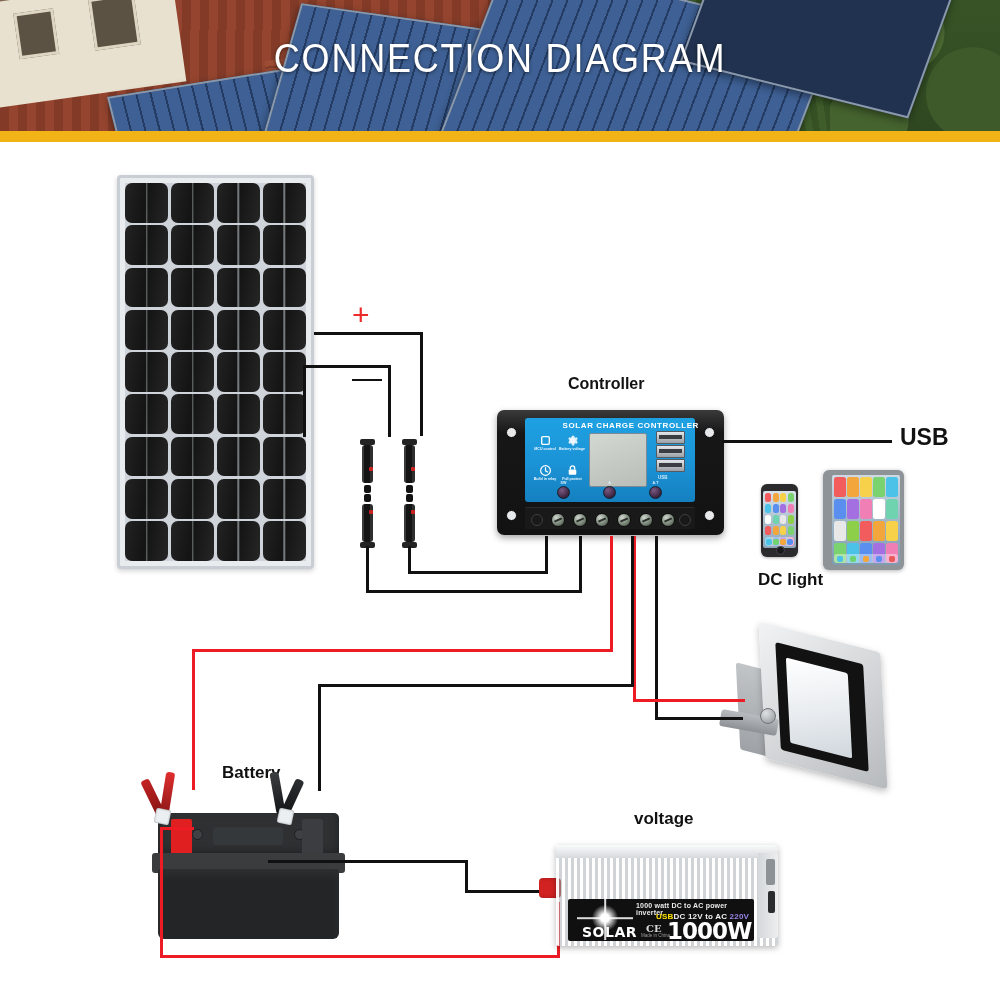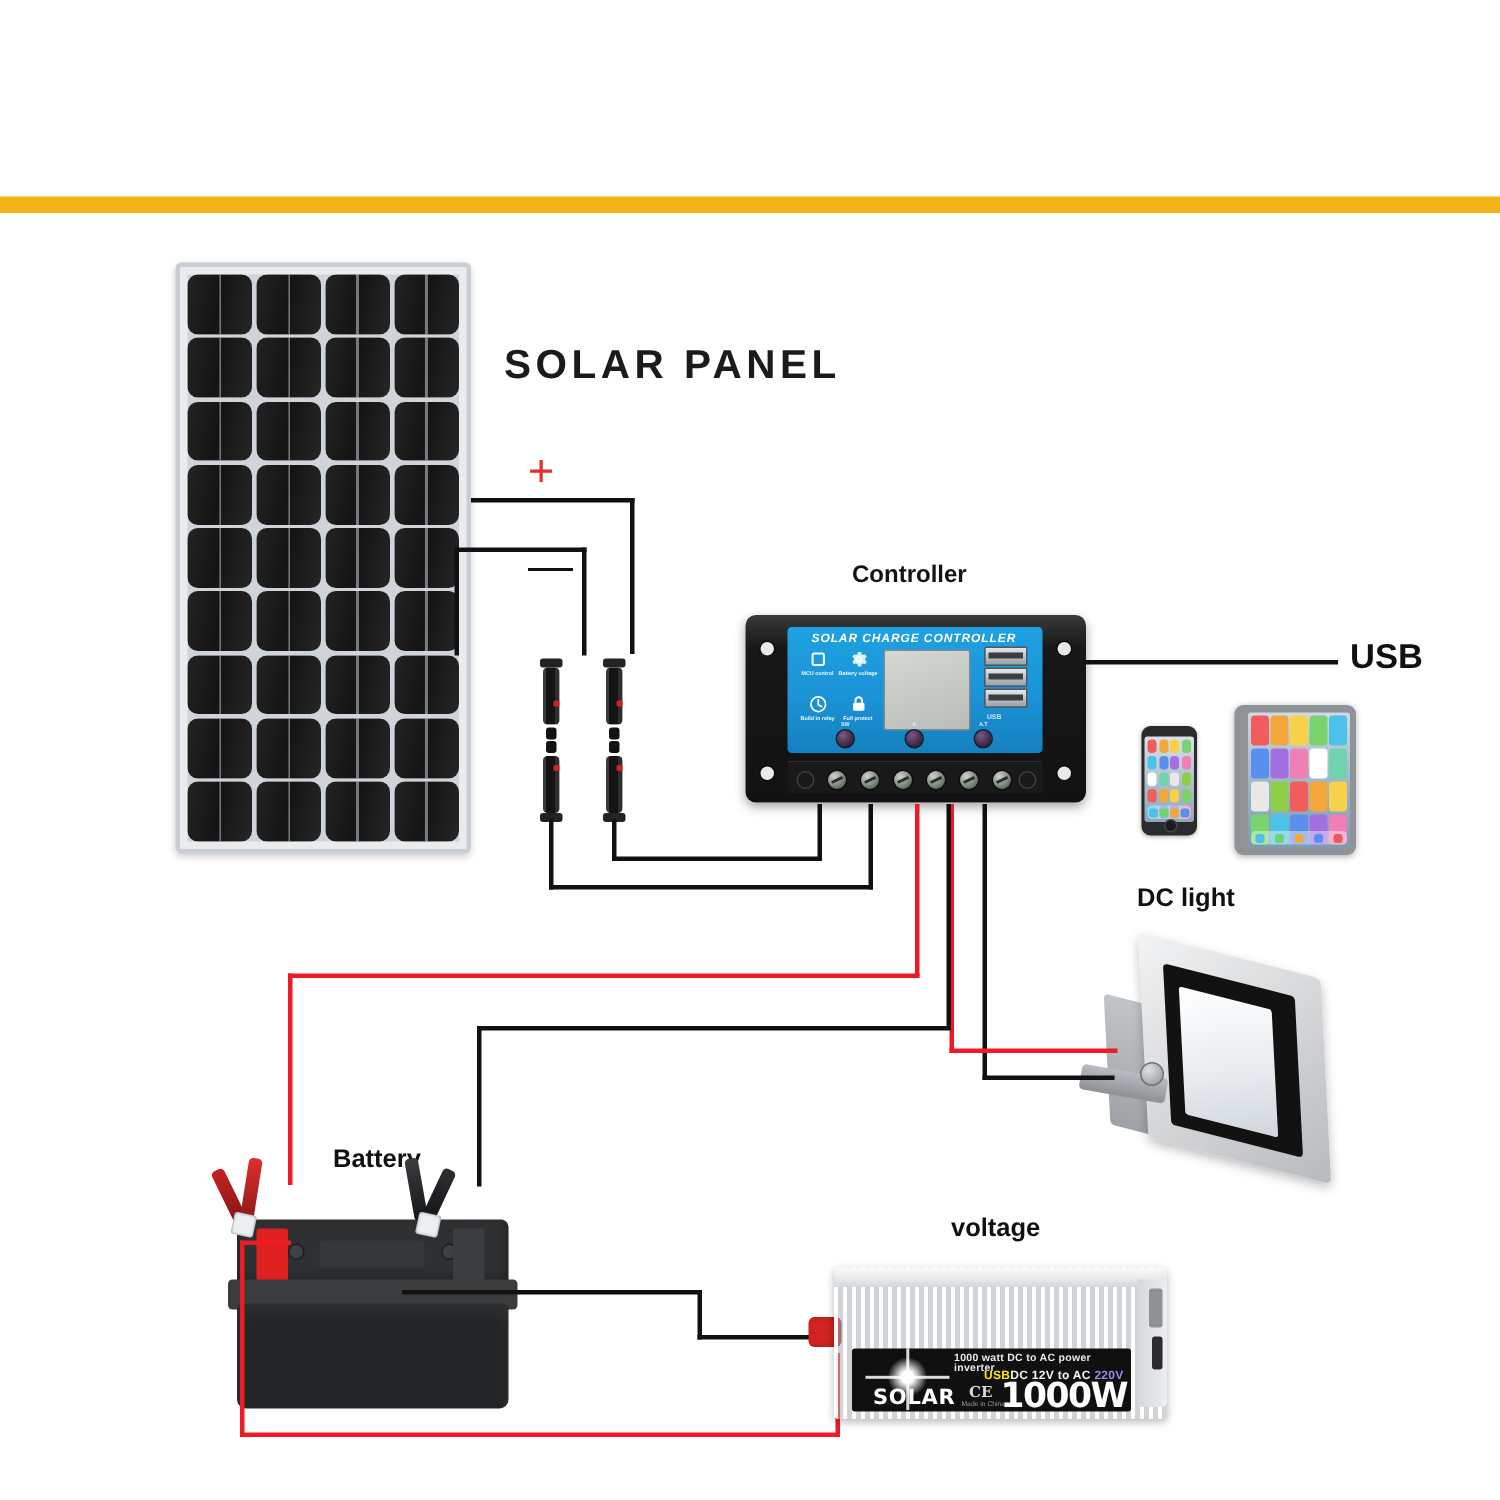"CONNECTION DIAGRAM" div.header { html: none -> <div> <div> <div></div> <div></div> <div></div> <div> <div></div> <div></div> </div> <div></div> <div></div> <div></div> <div></div> <div></div> </div> <div>CONNECTION DIAGRAM</div> </div> }
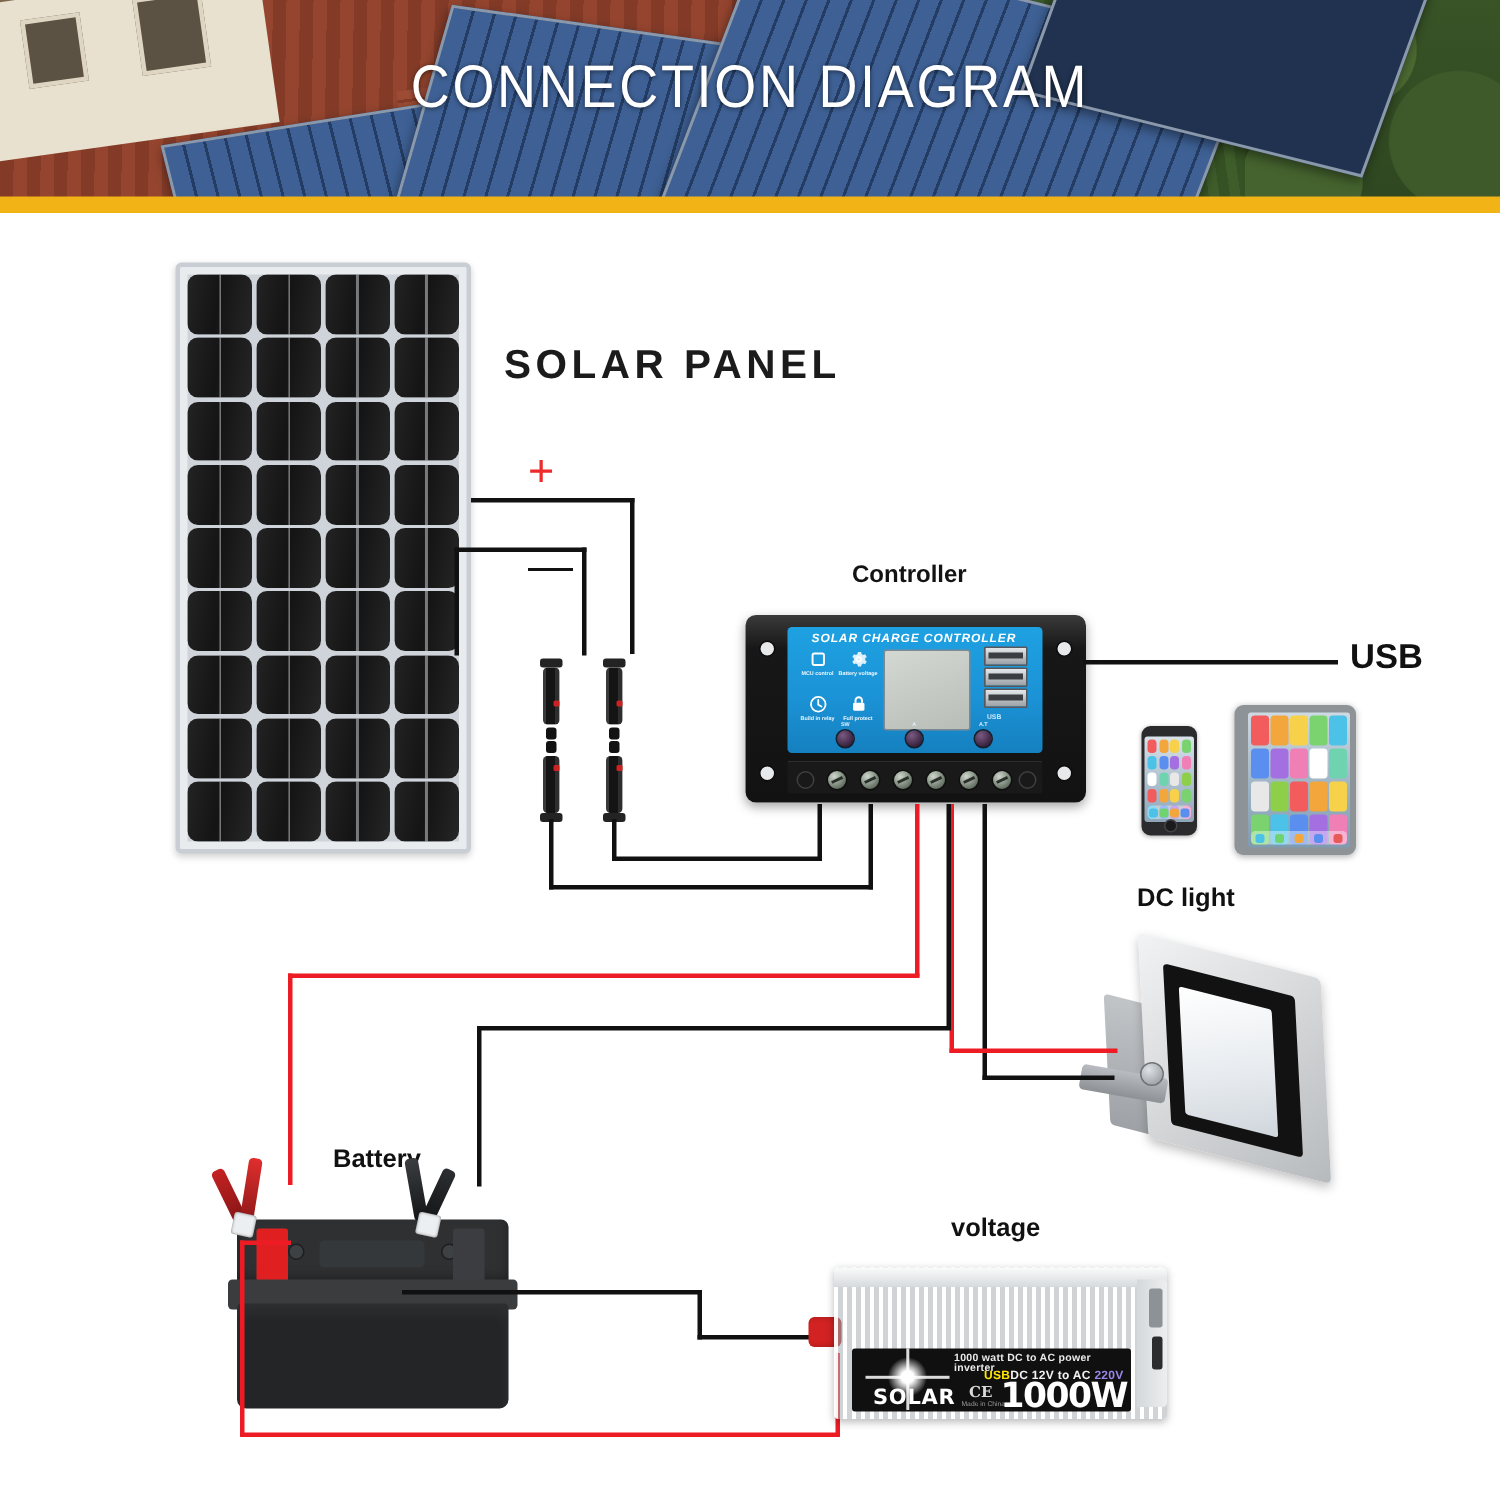"SOLAR PANEL" div.solar-label { html: <div>SOLAR PANEL</div> -> none }
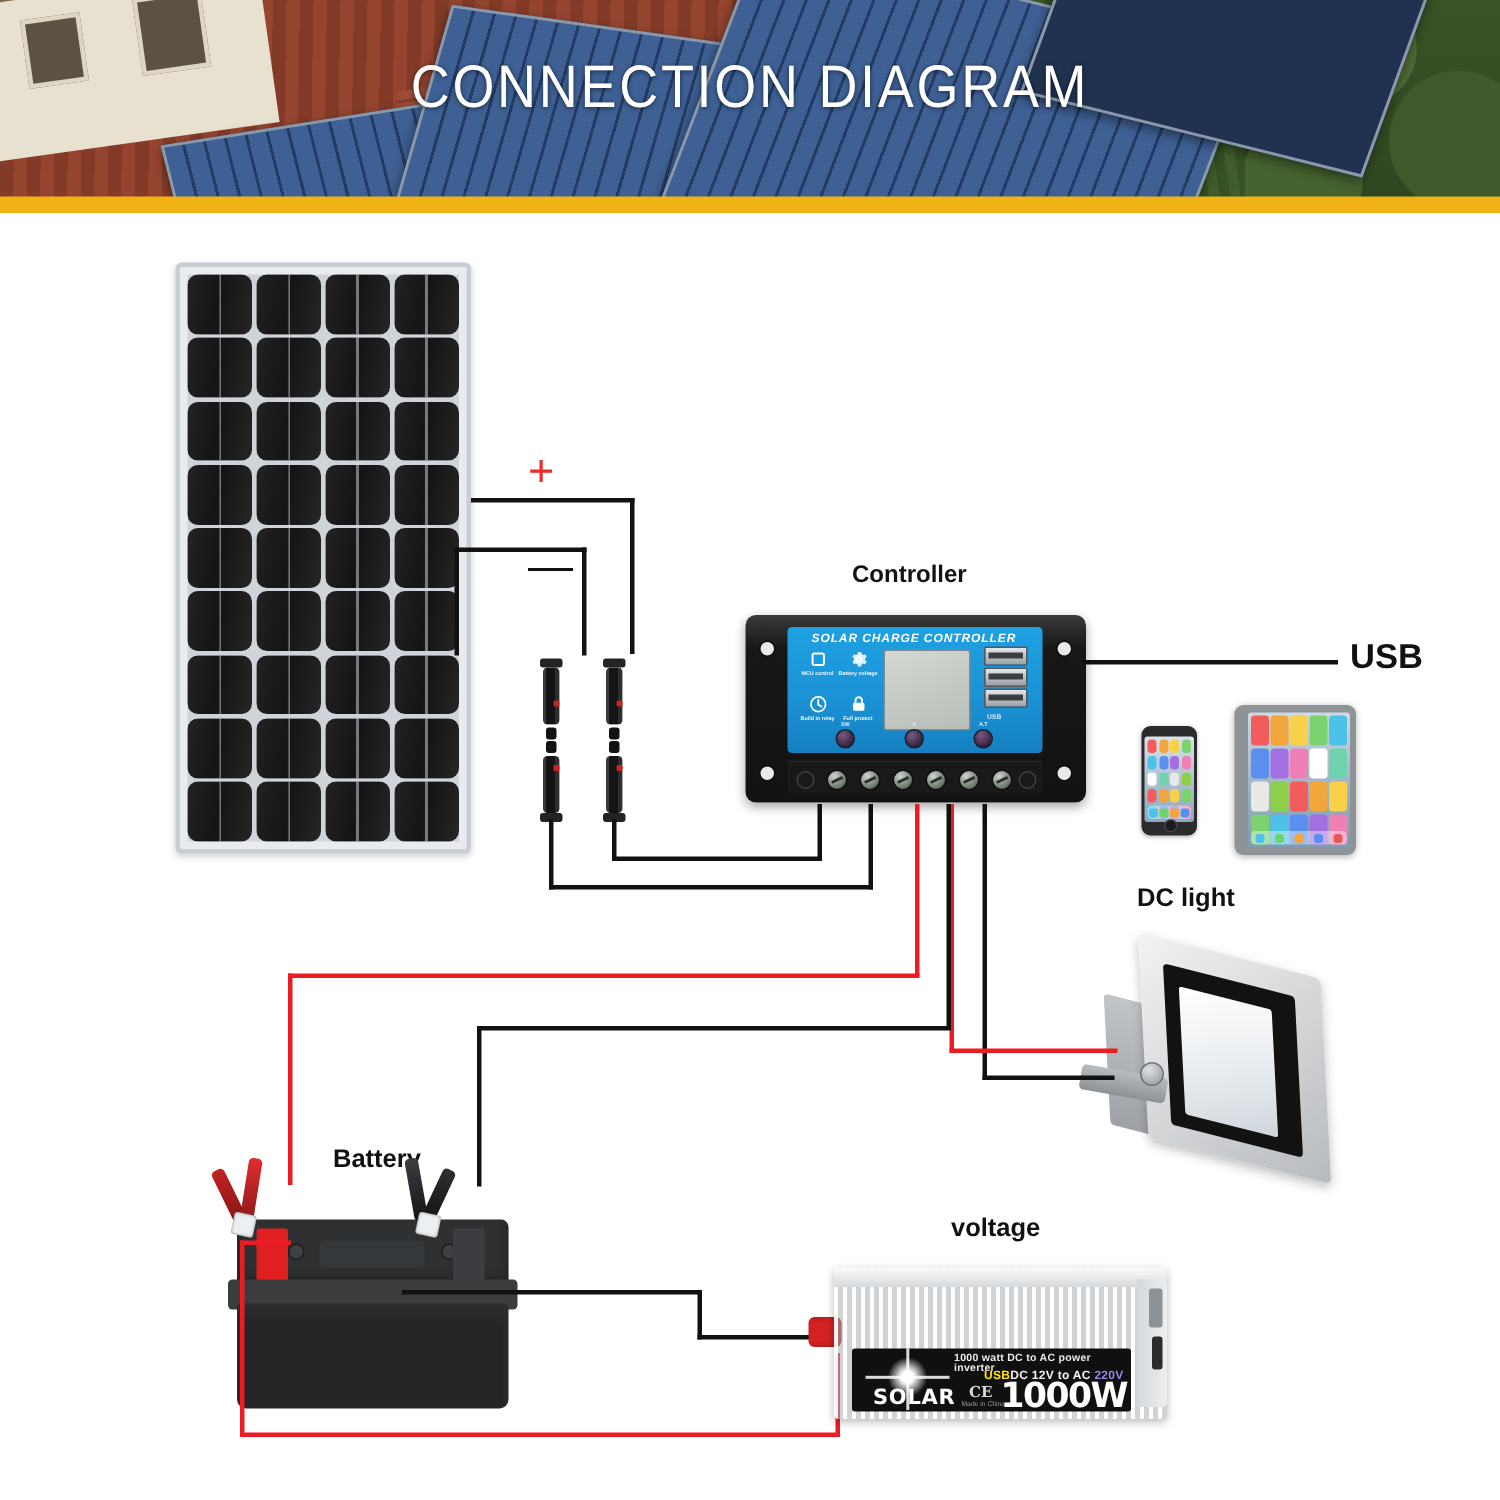"SOLAR CHARGE CONTROLLER" .ctrl-title { font-style: italic -> none; left: 16px -> 4px; text-align: left -> right }
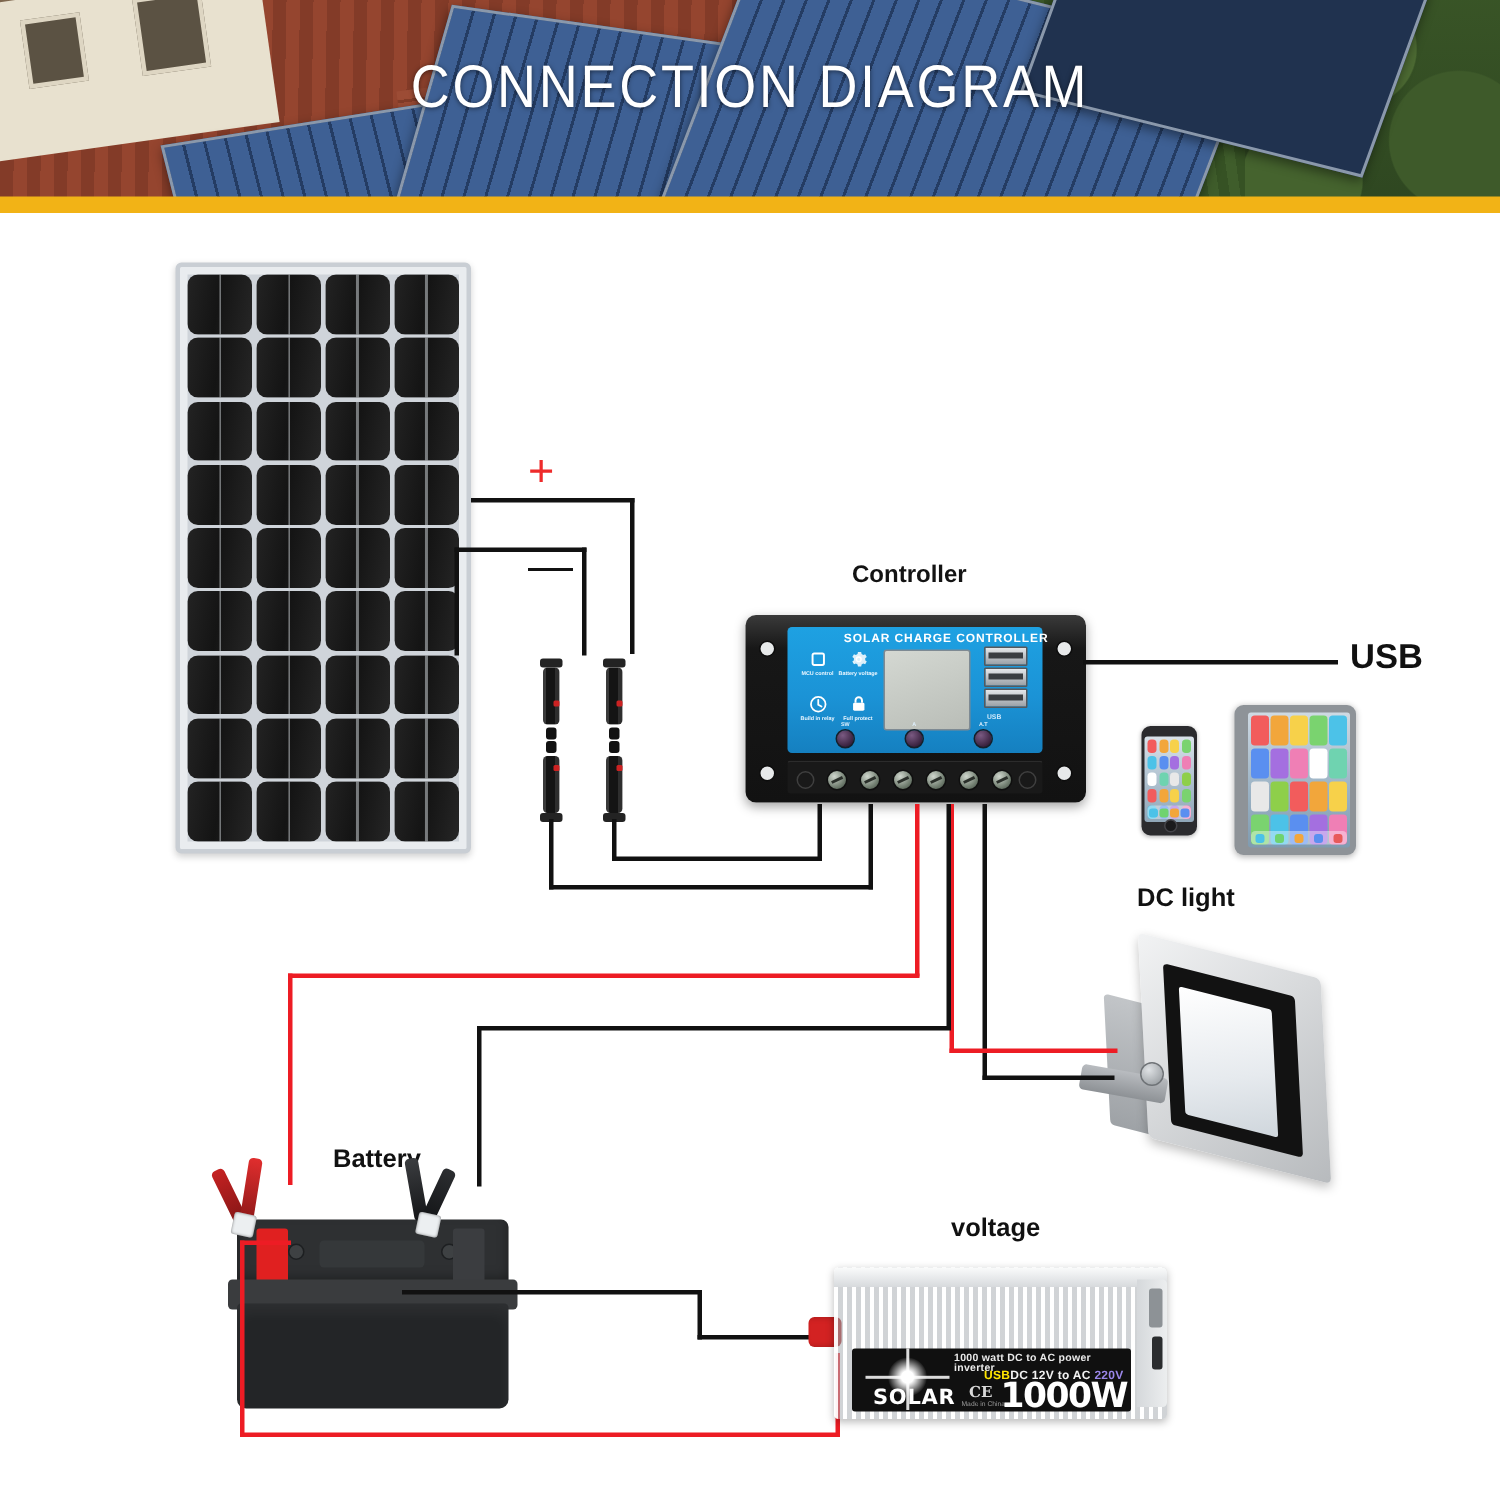"DC light" .dc-label { top: 589px -> 570px }
